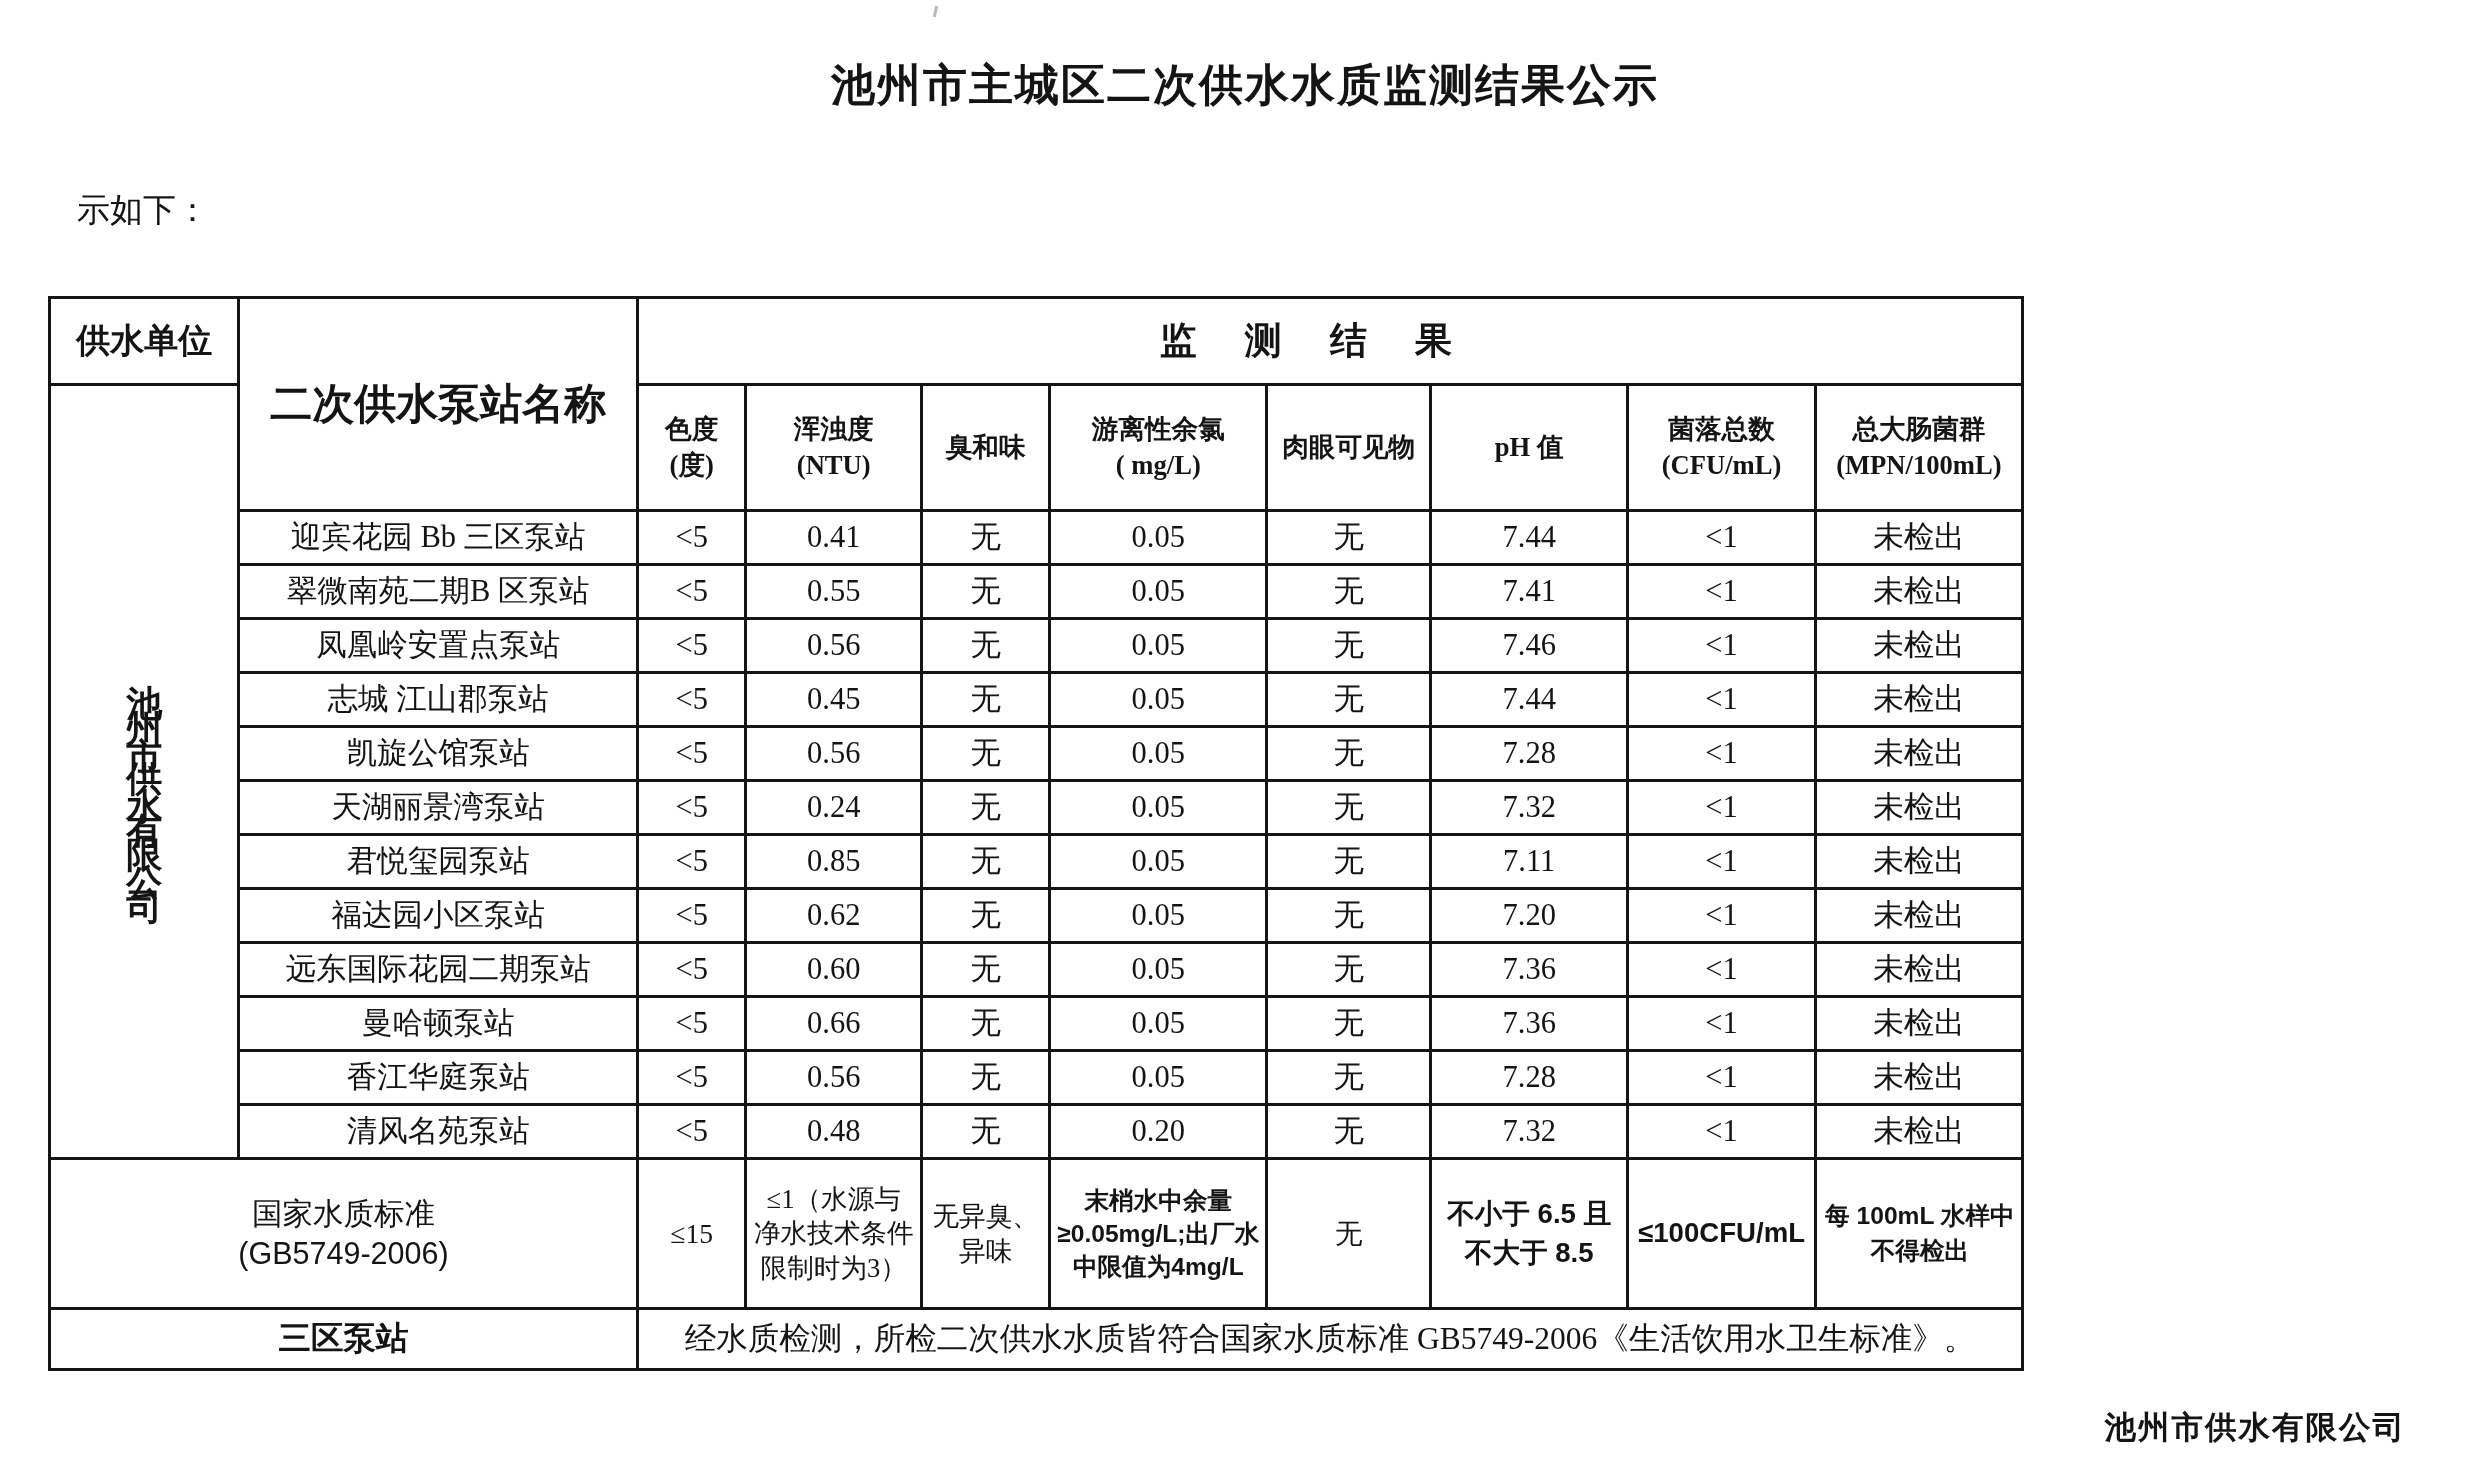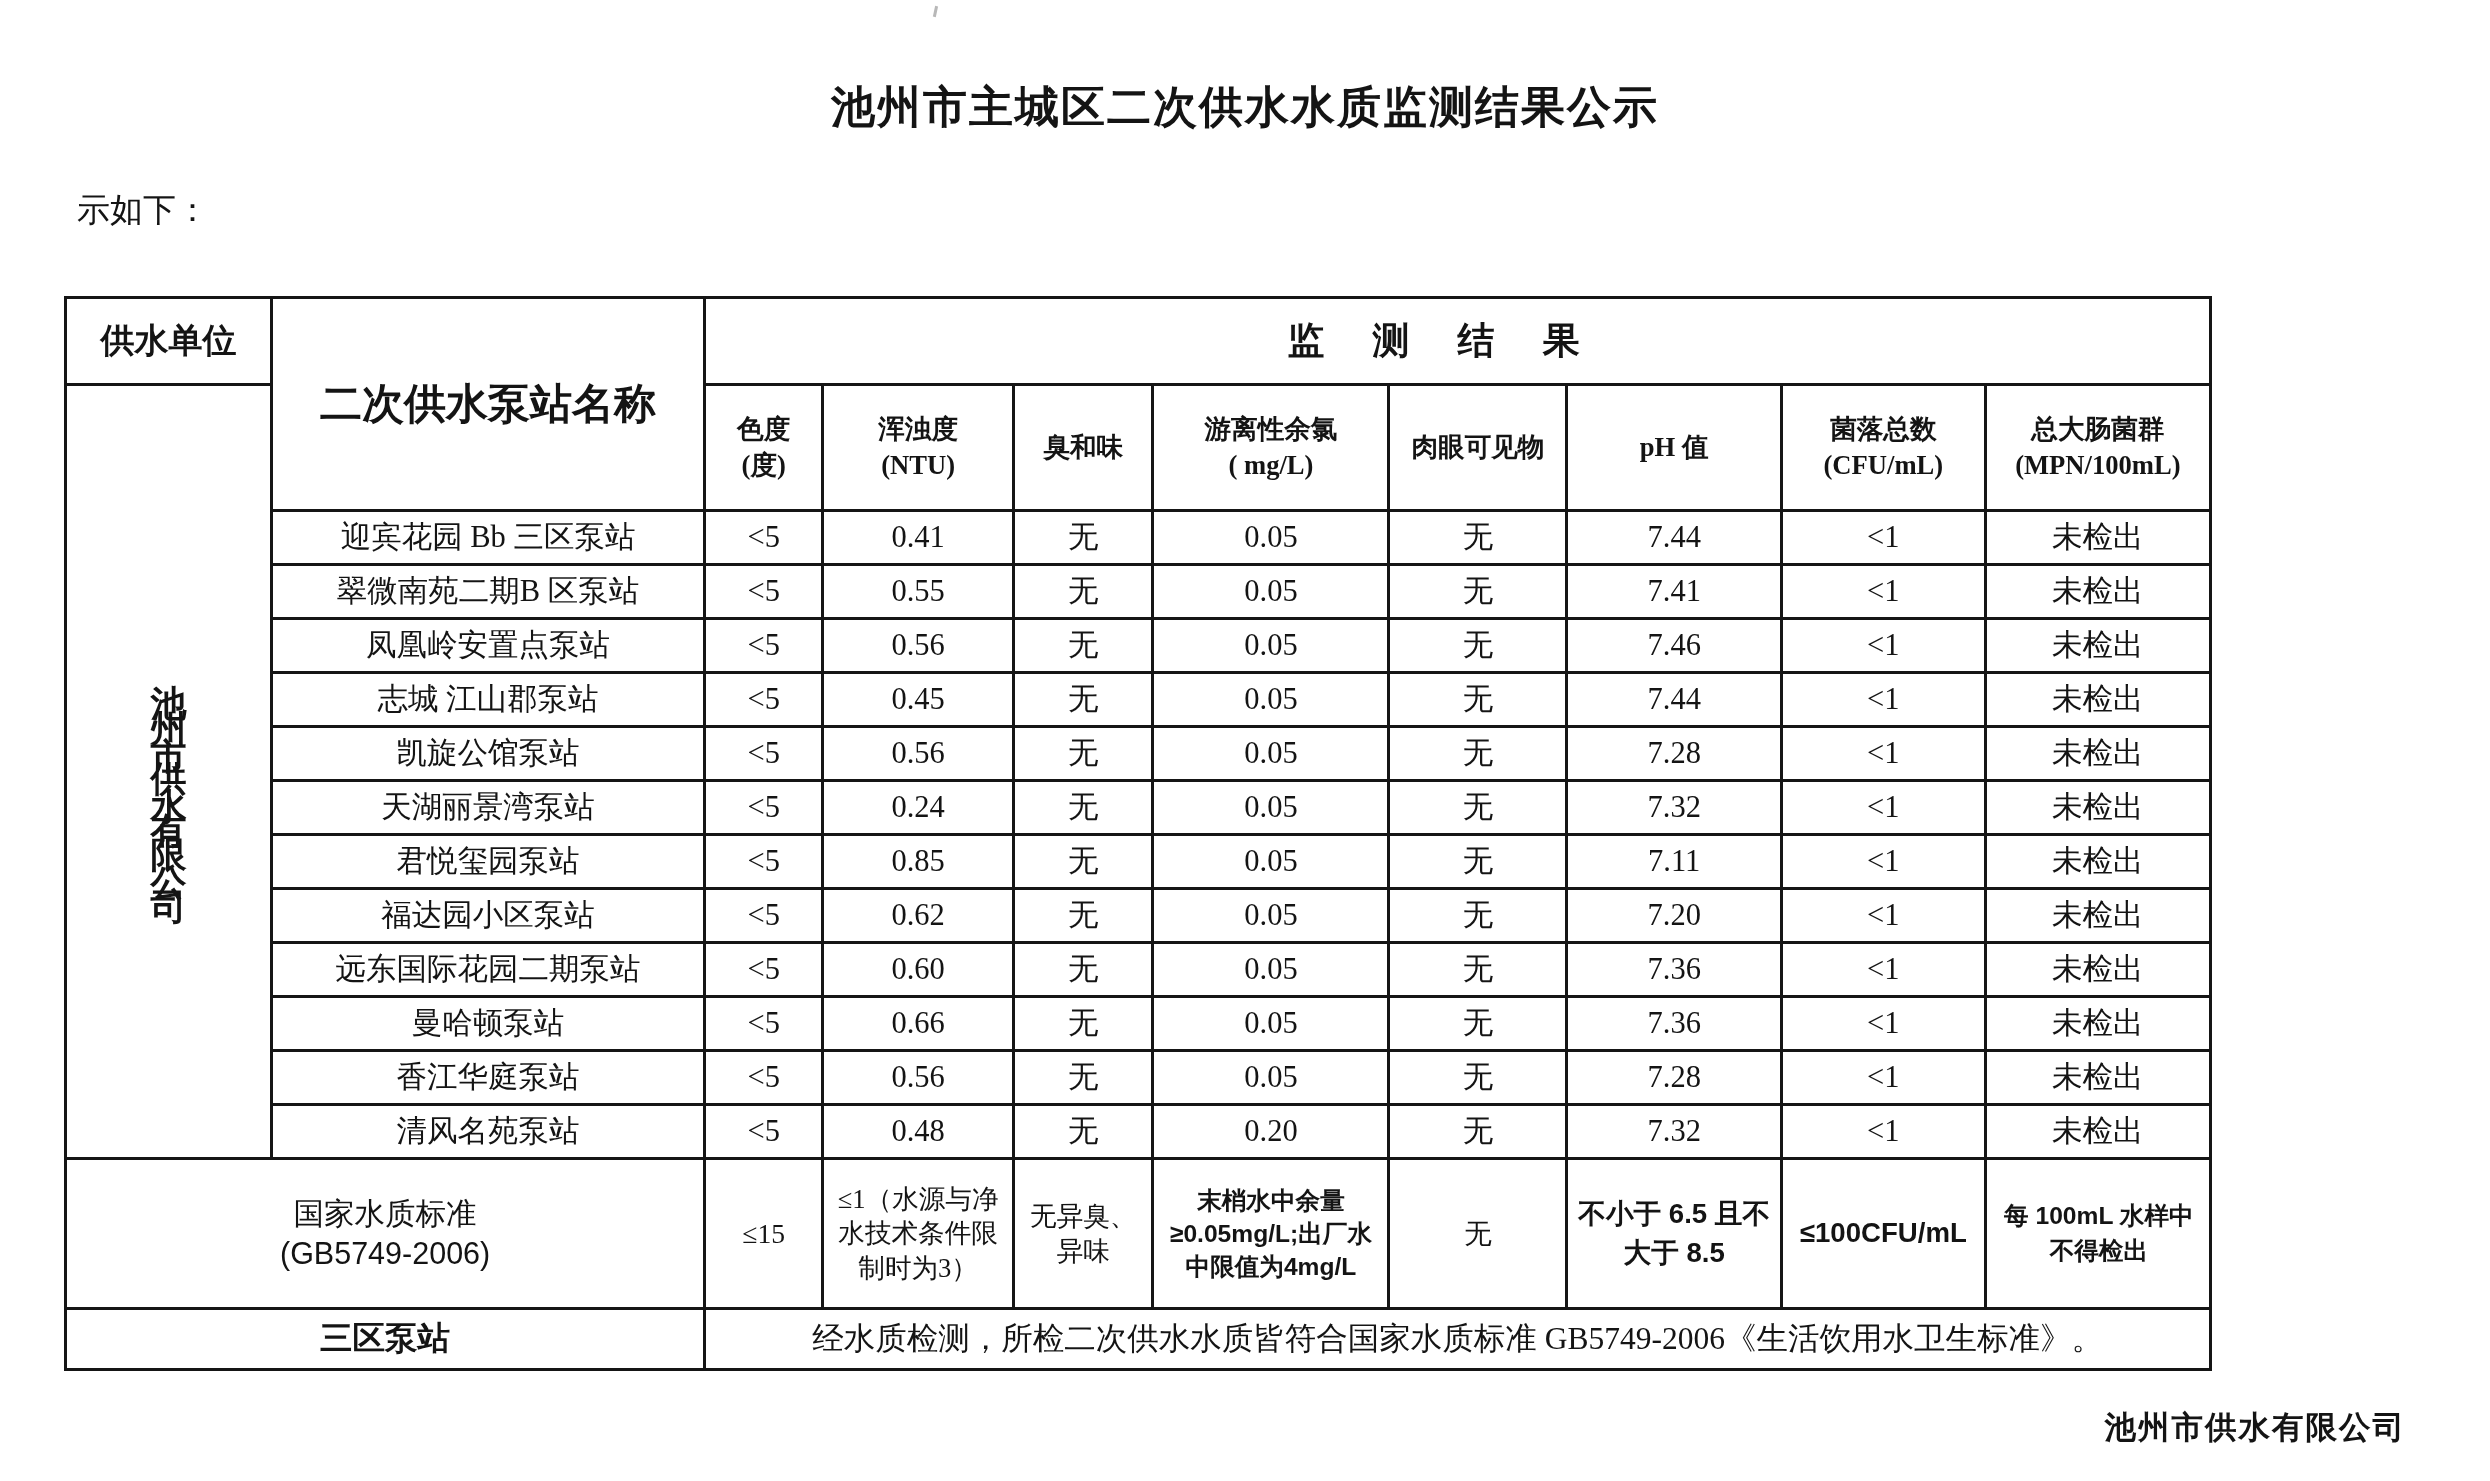"池州市主城区二次供水水质监测结果公示" .title { top: 78px -> 56px }
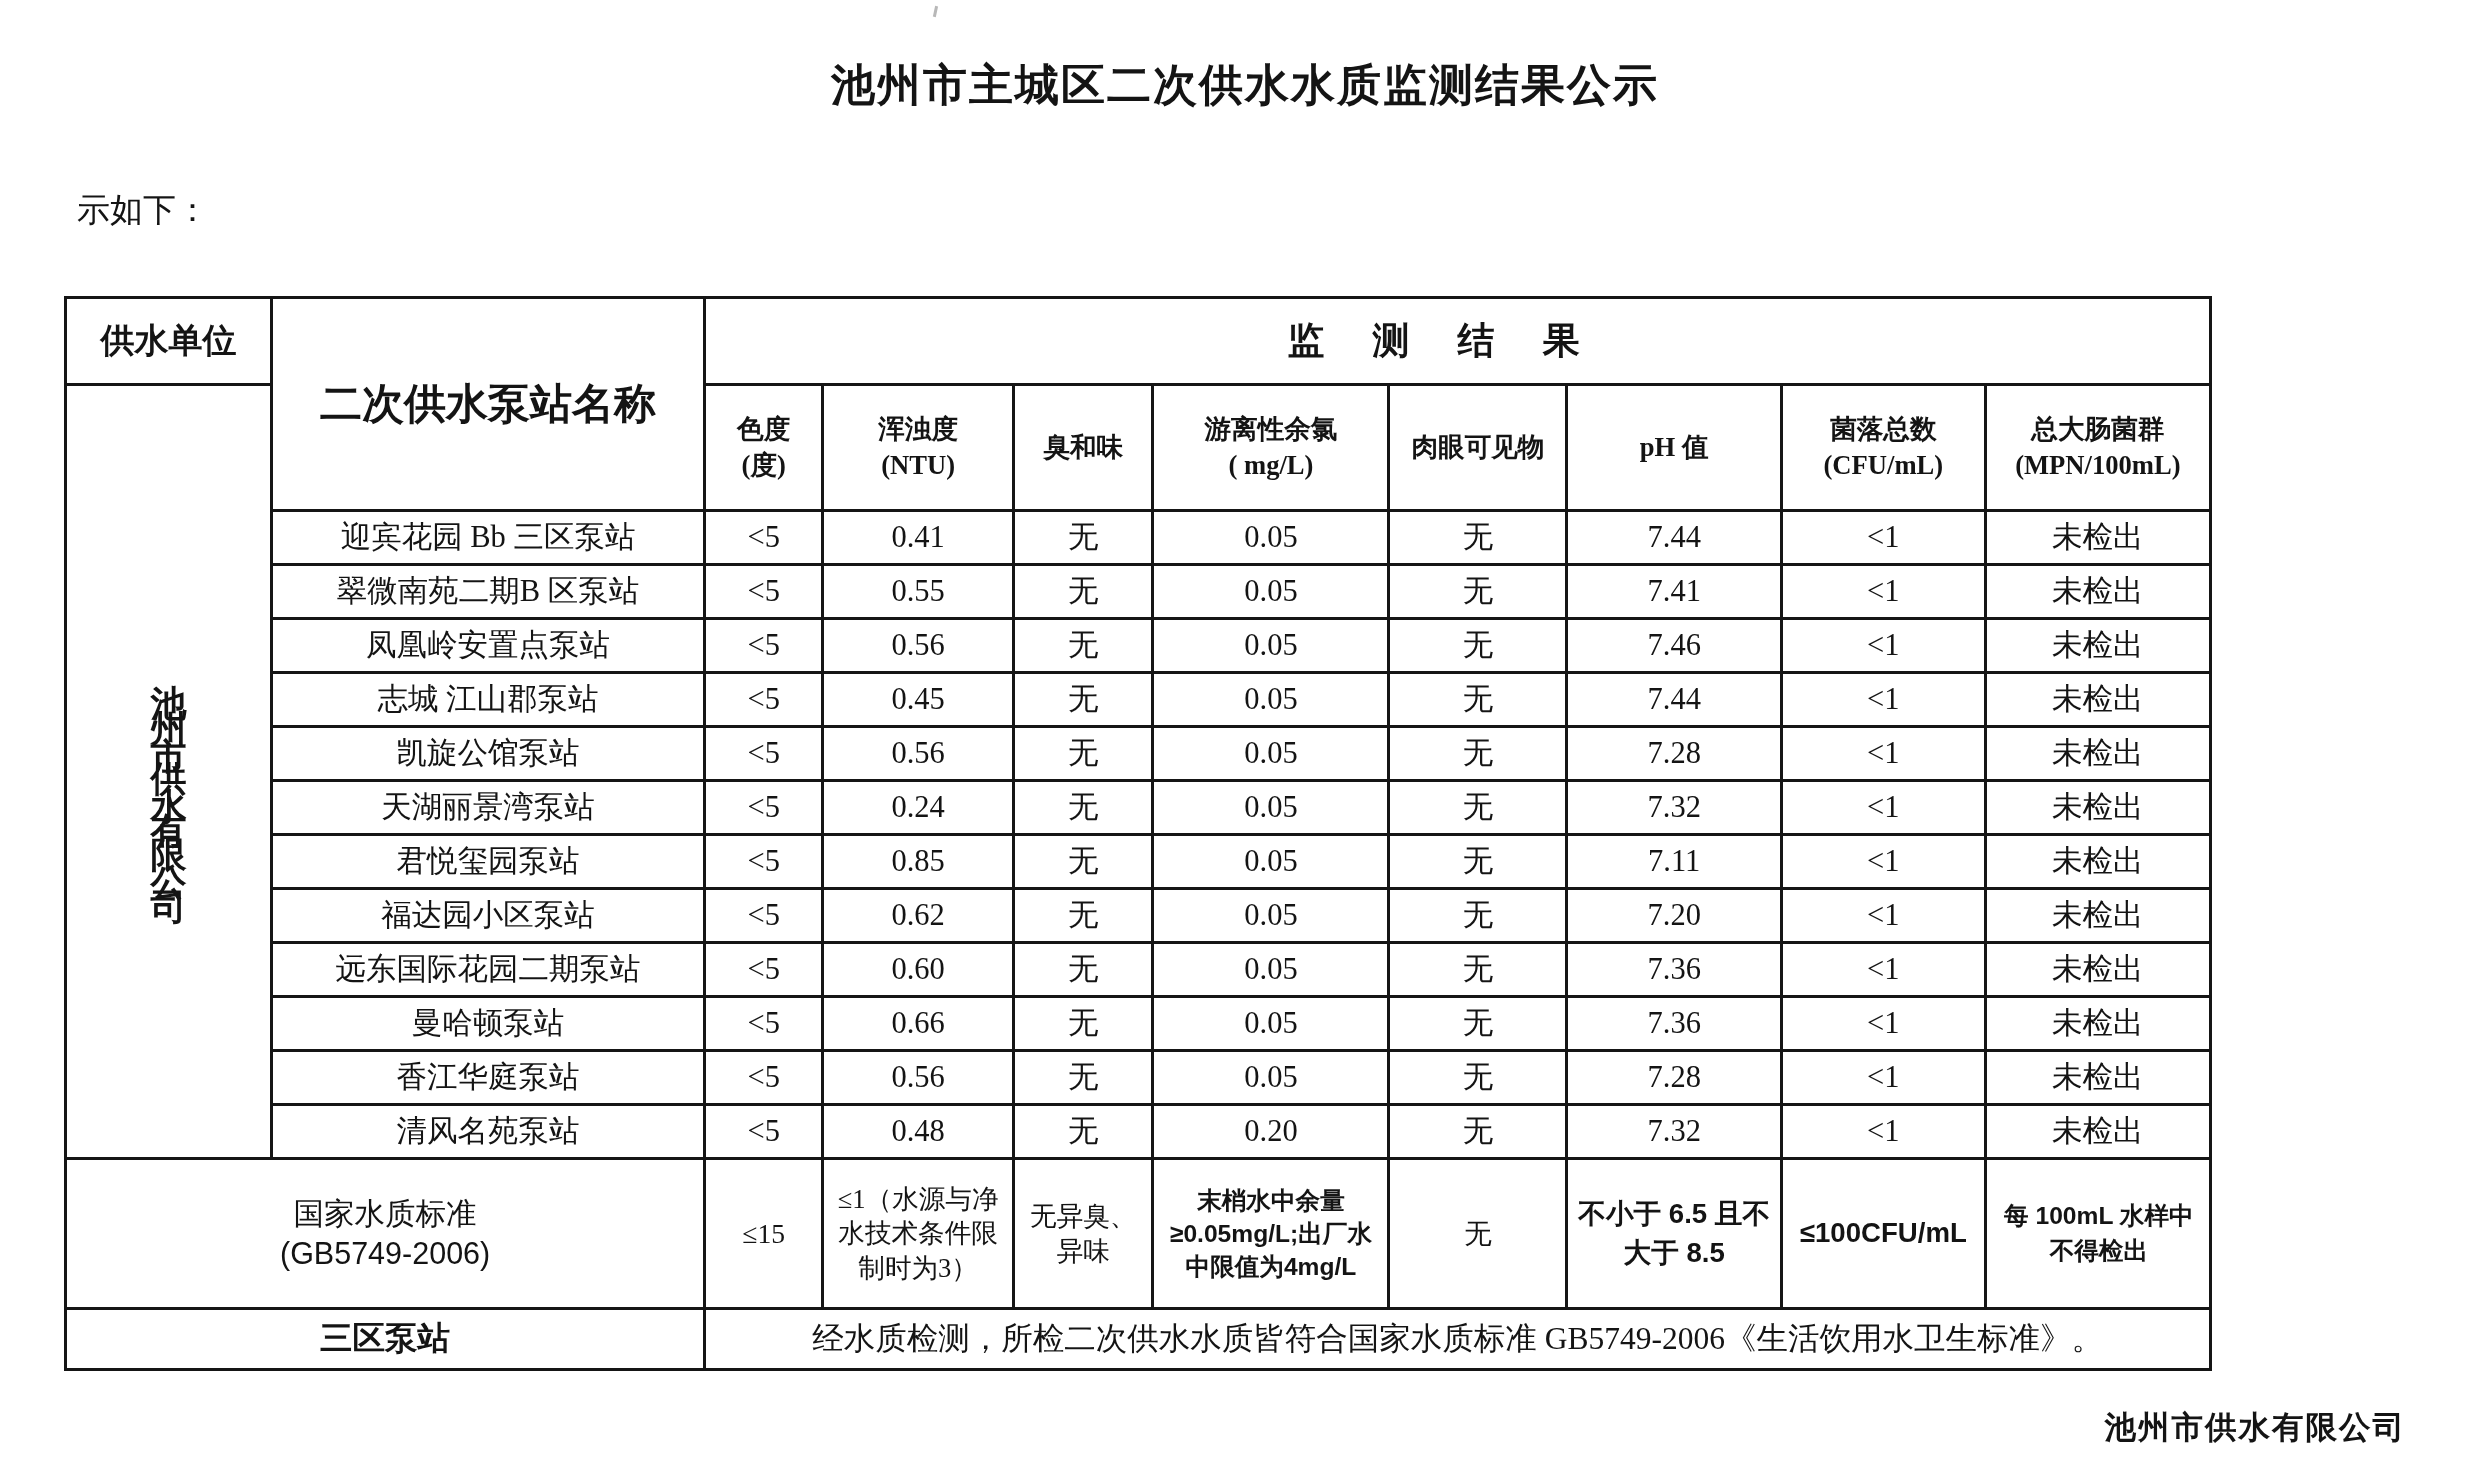"供水单位" table.doc-table { left: 64px -> 48px; width: 2148px -> 1976px }
